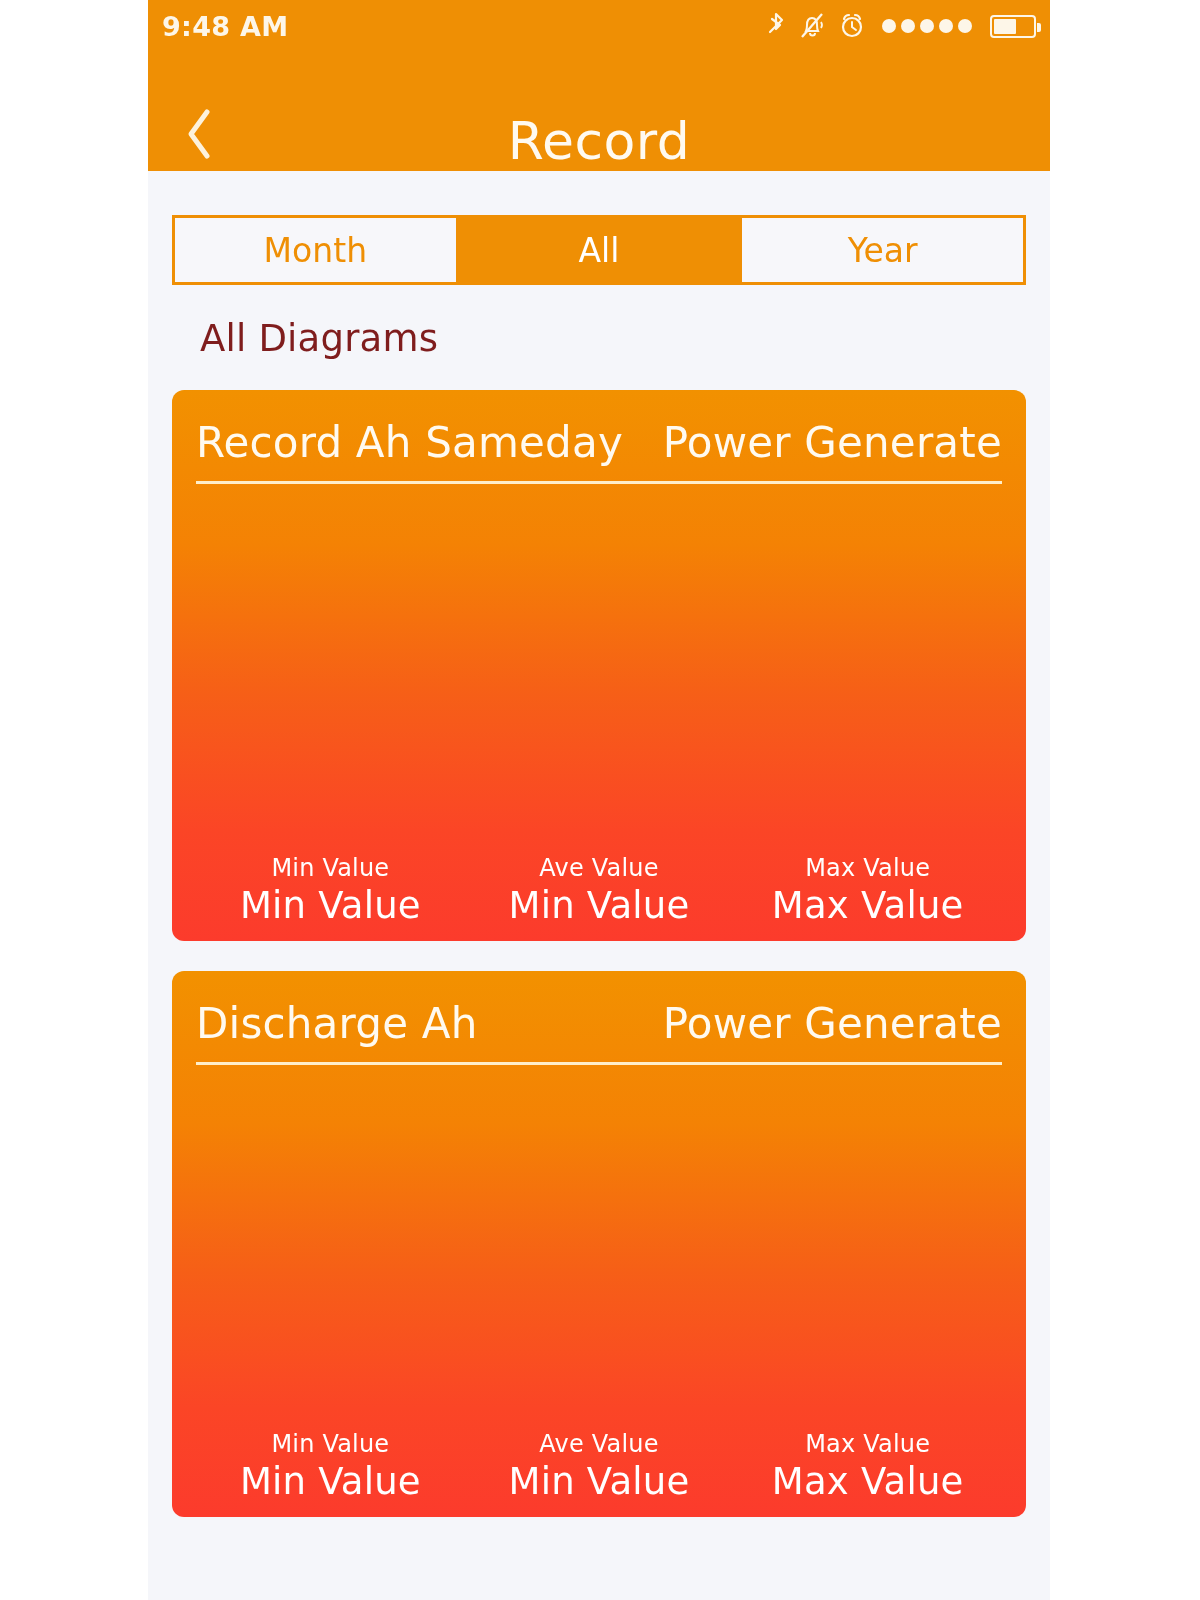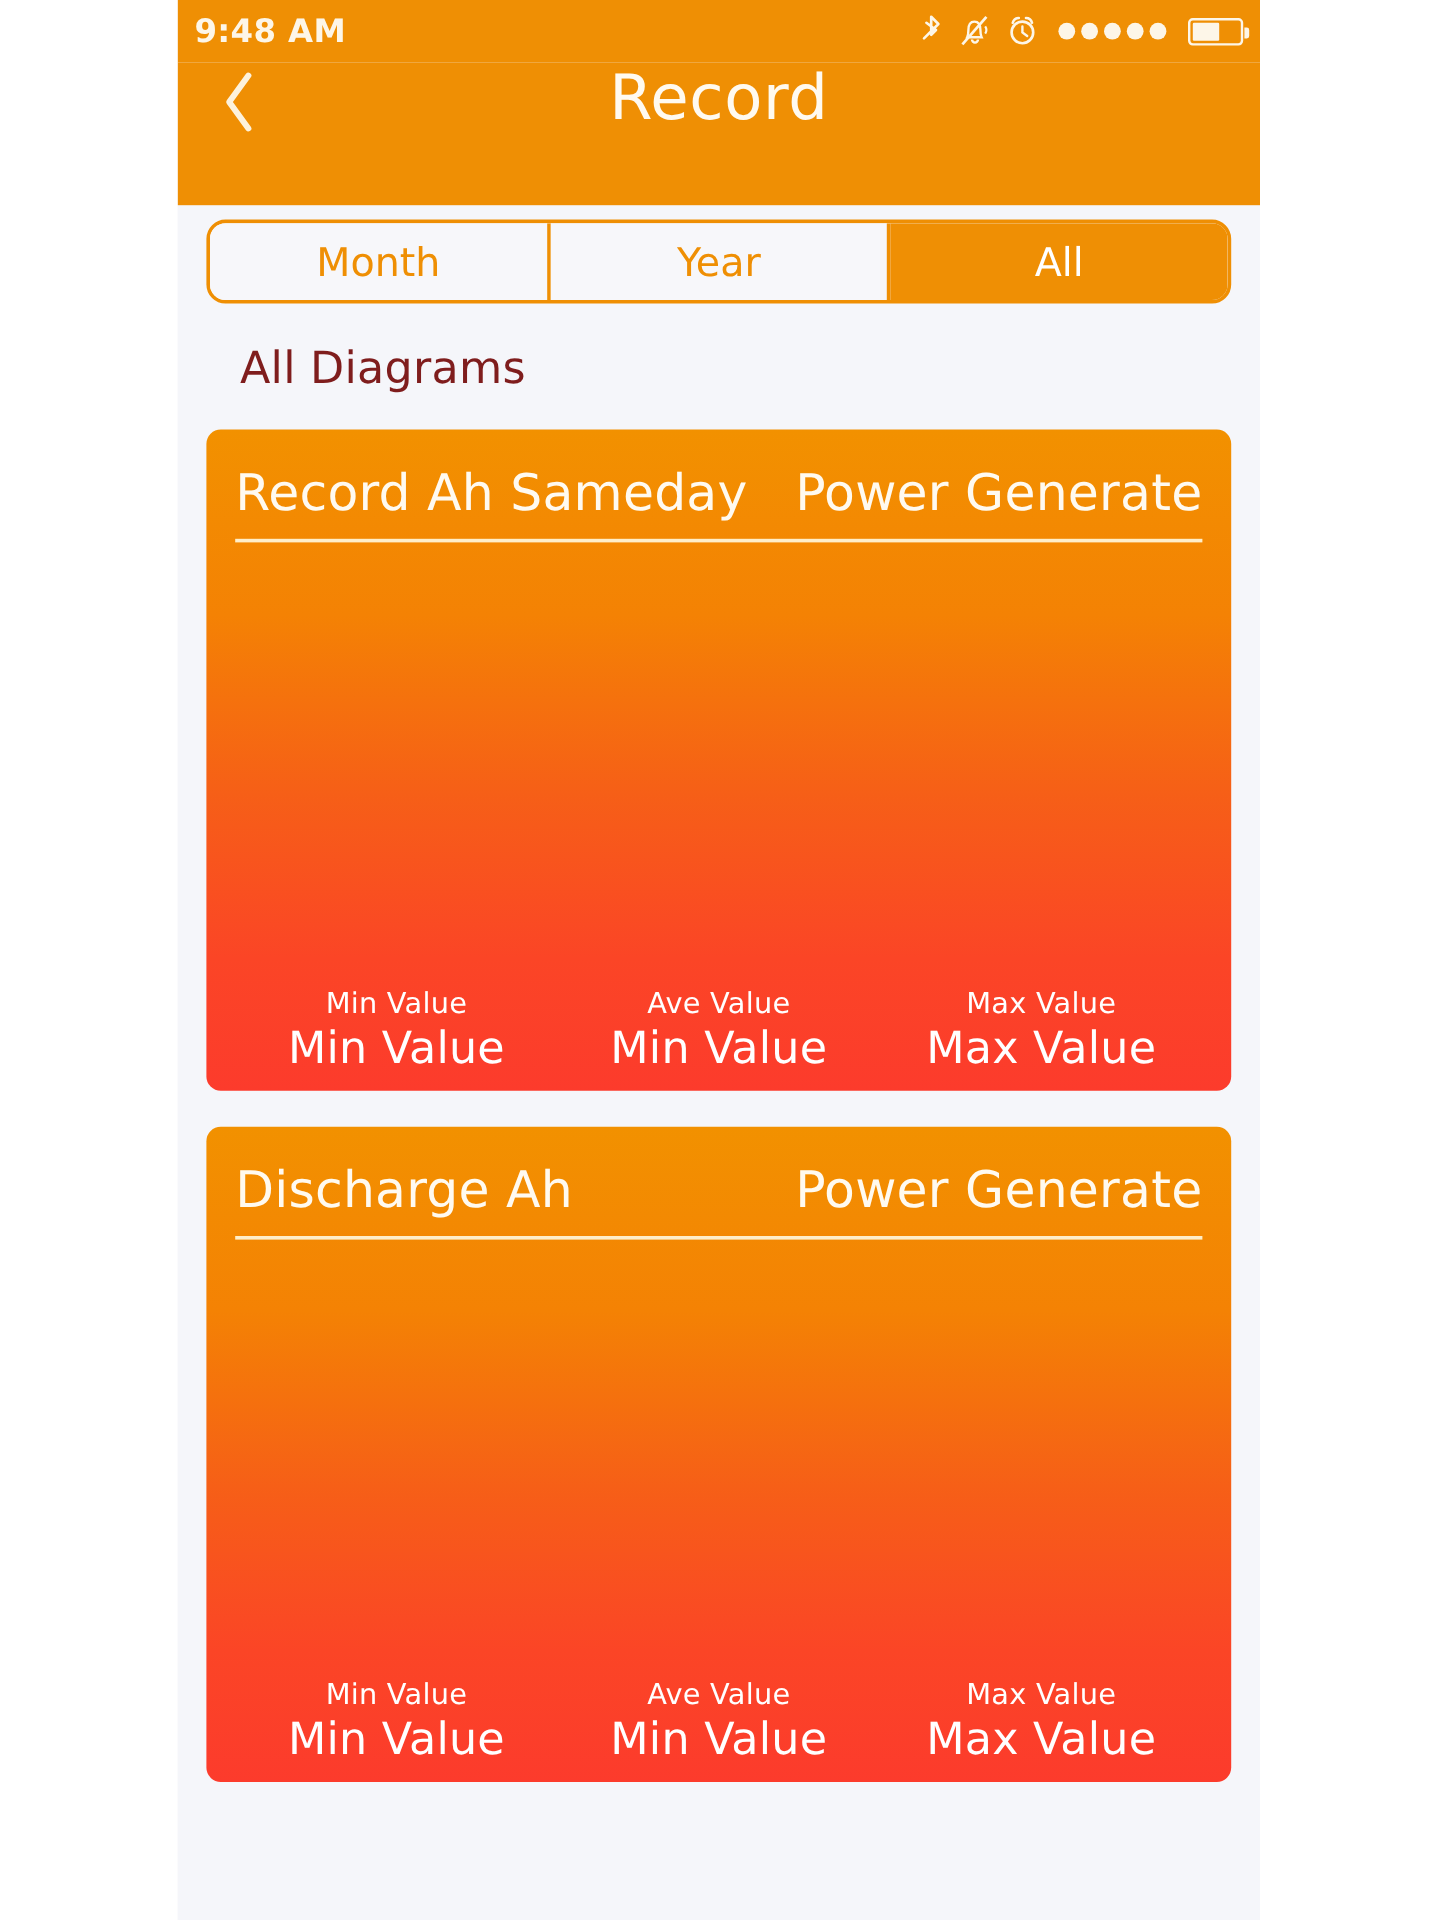"Record" .navbar { align-items: flex-start -> flex-end }
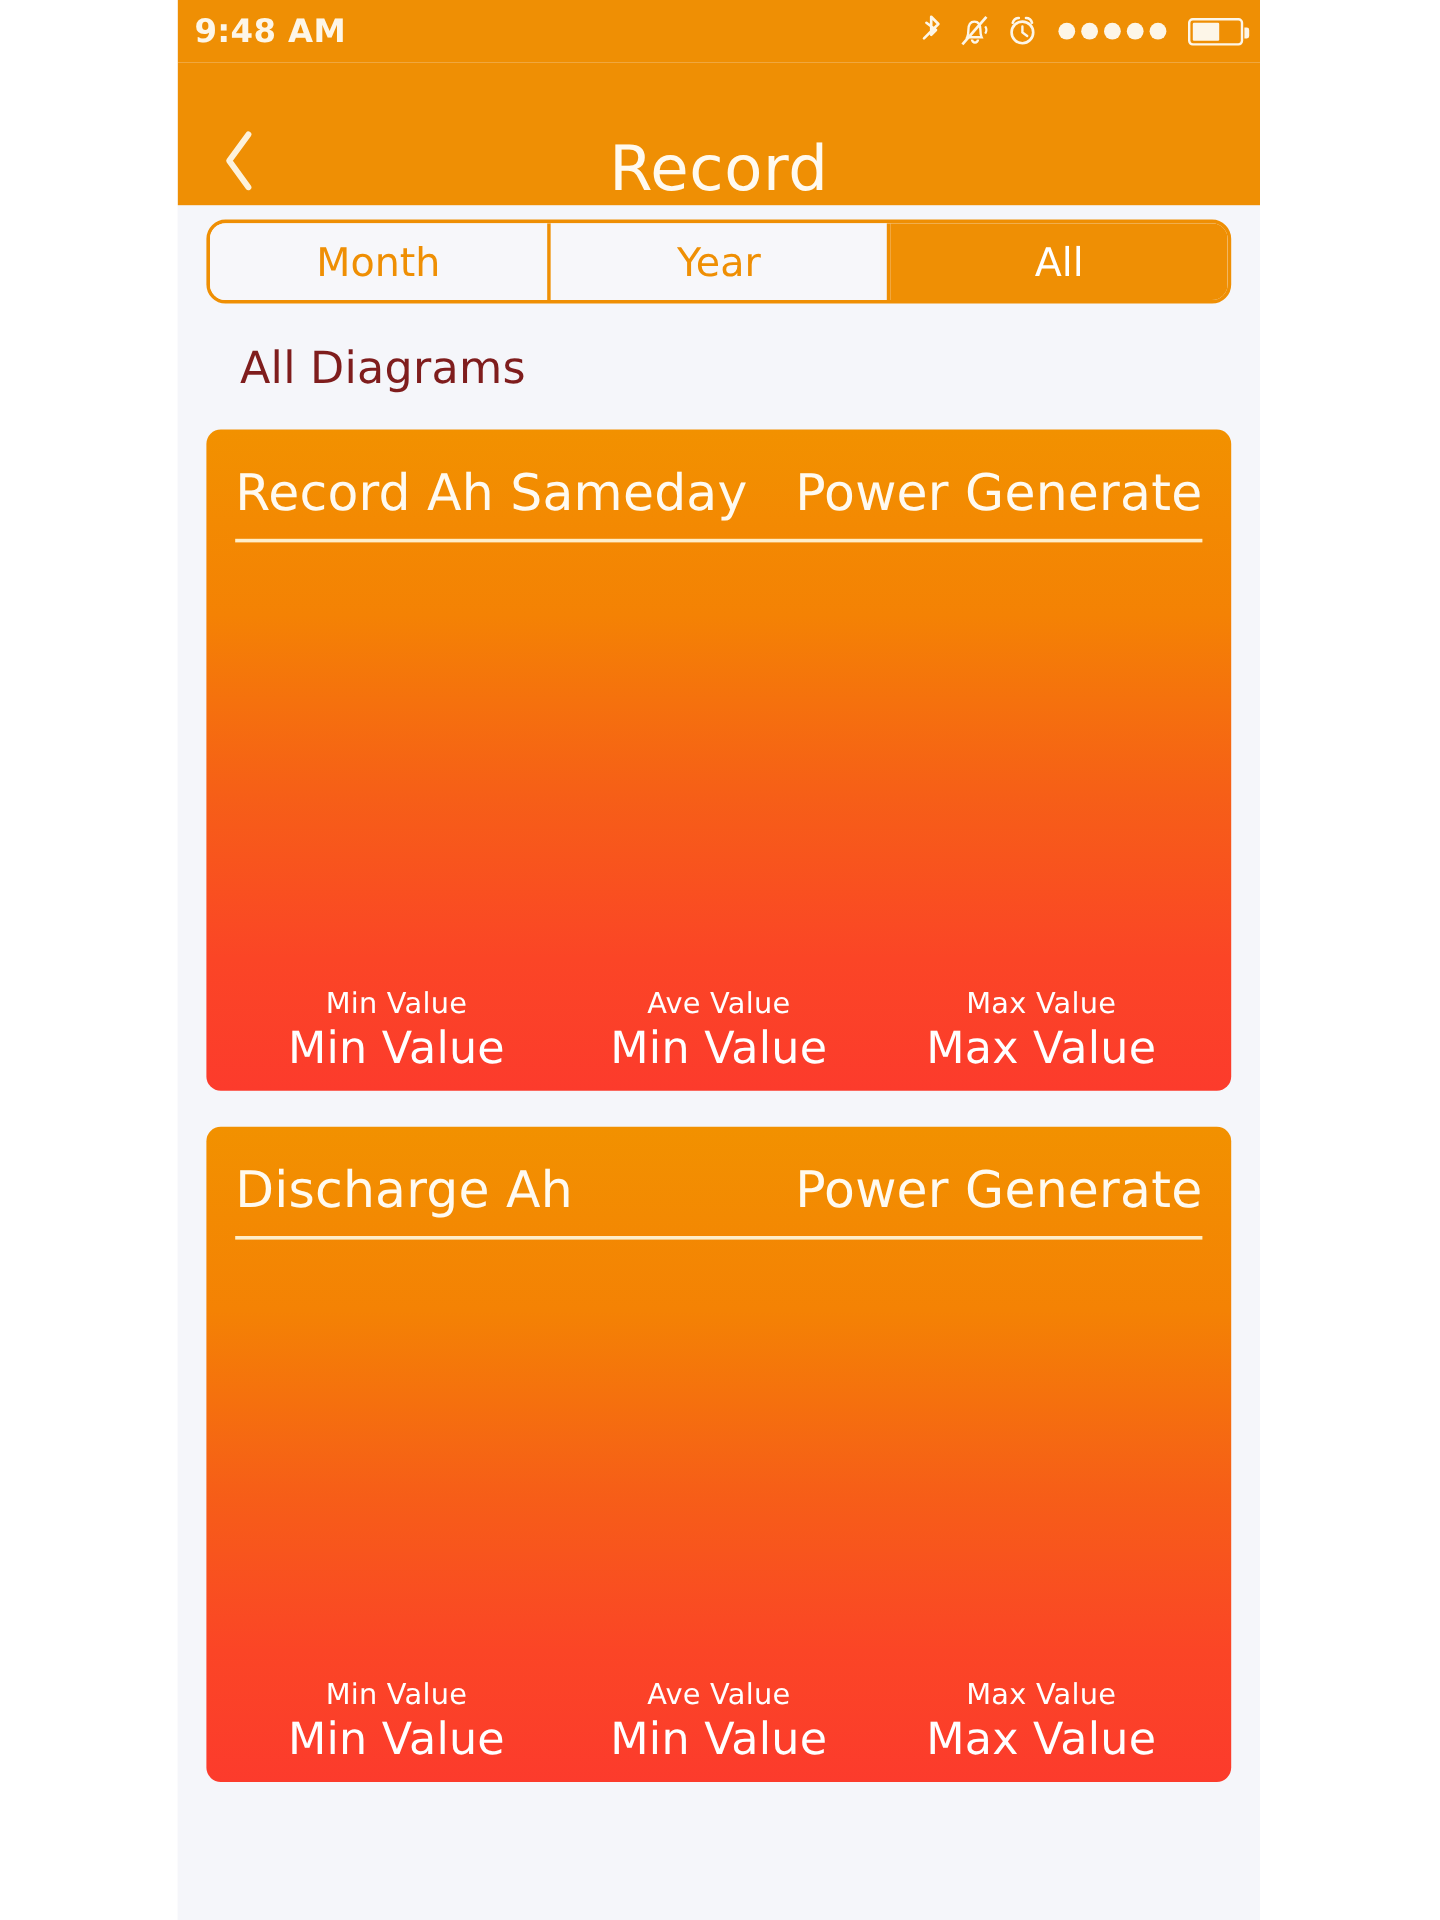"Month" .segmented { border-radius: 16px -> 0; margin-top: 12px -> 44px }
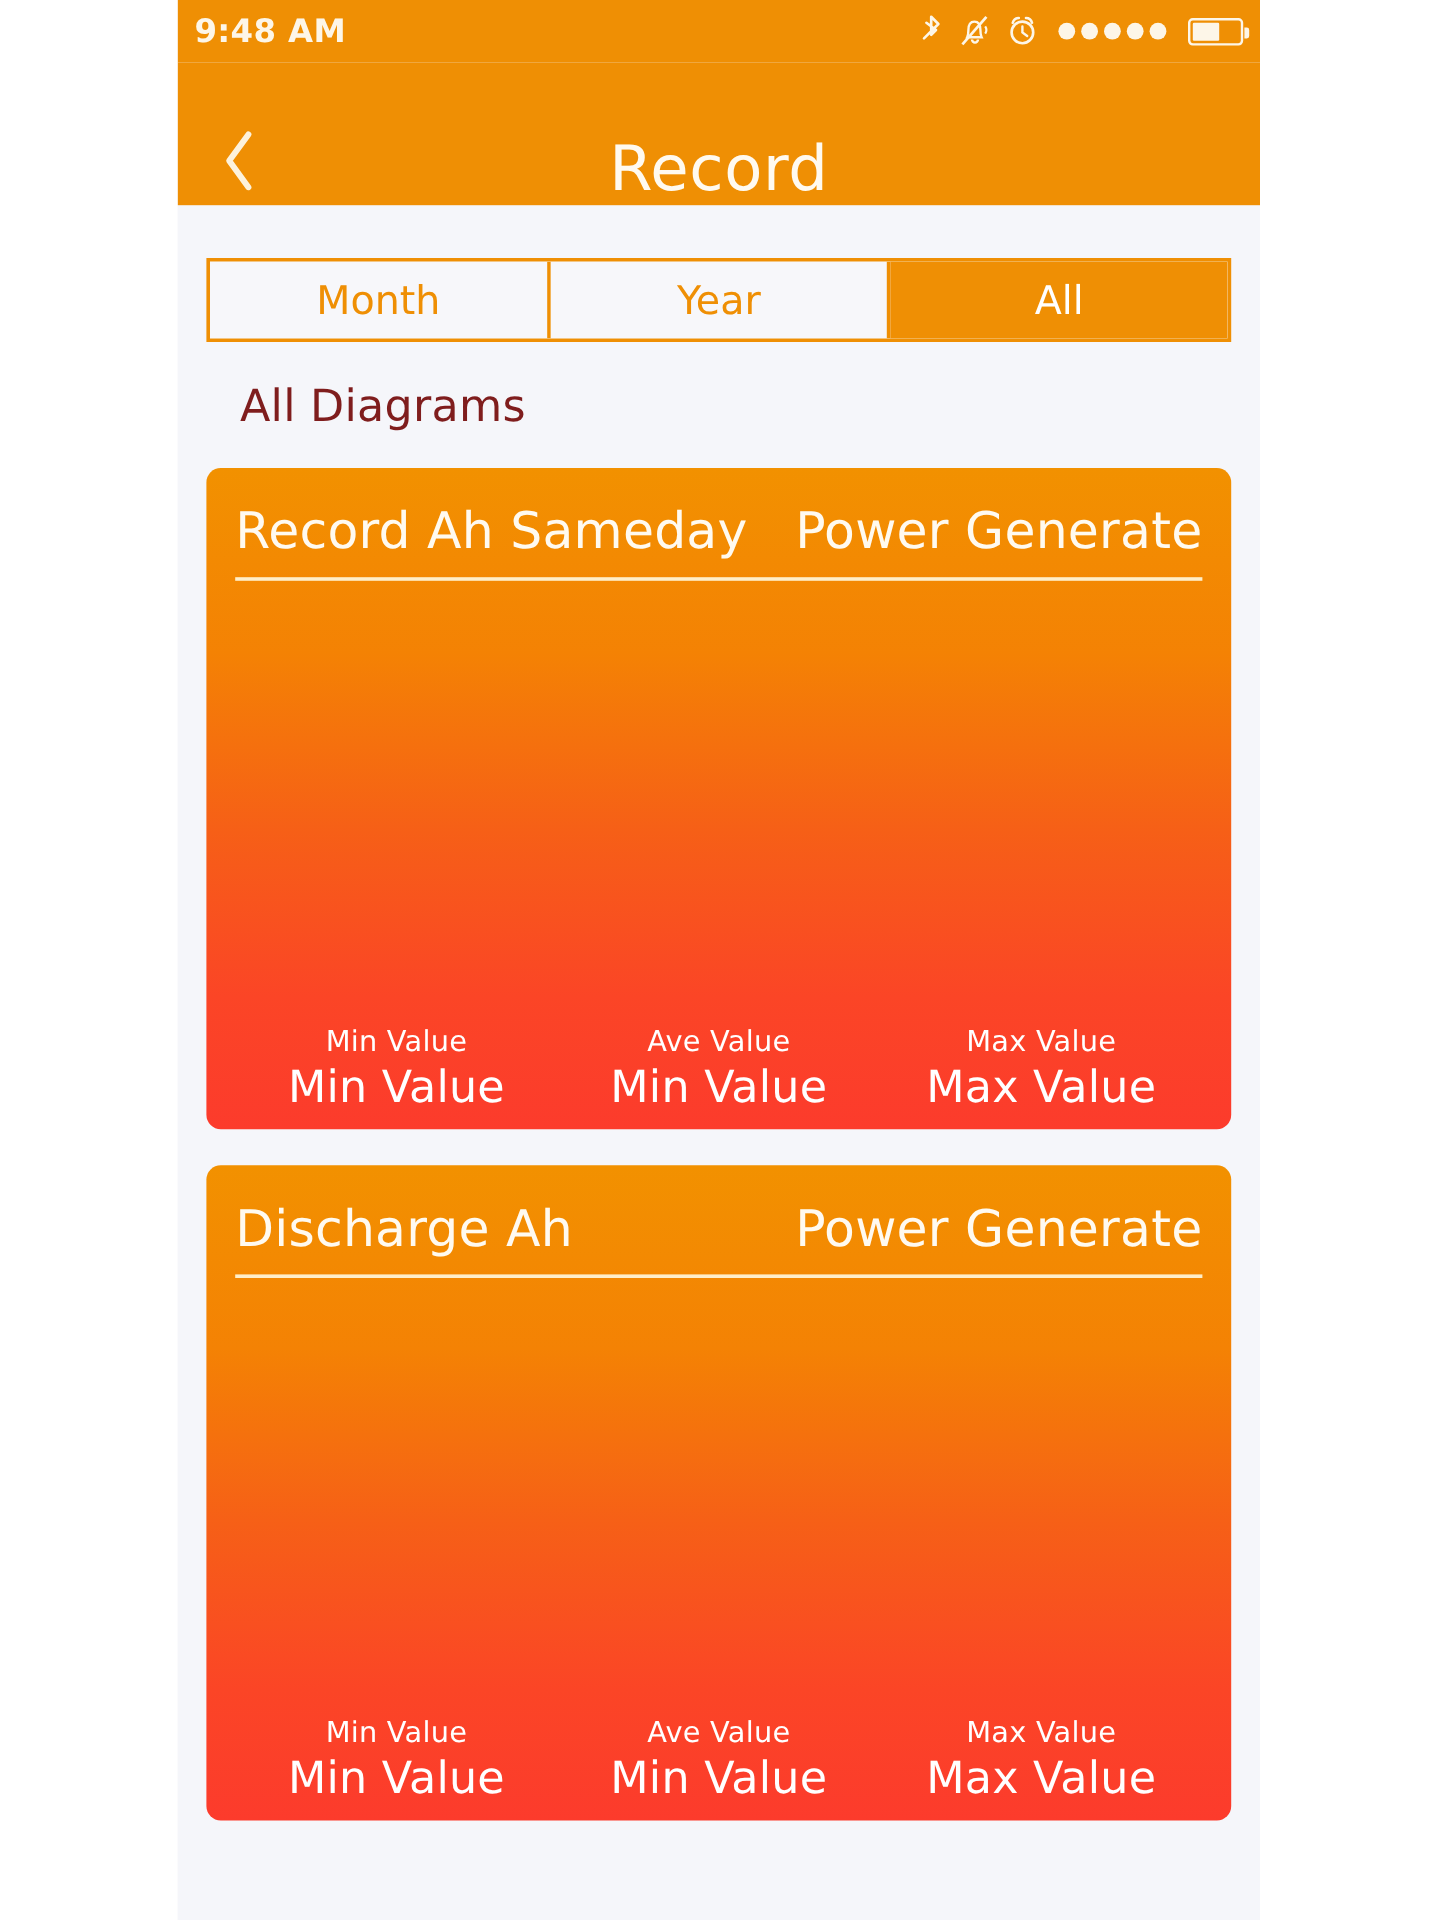"Year" div.seg { order: before "All" -> after "All" }
